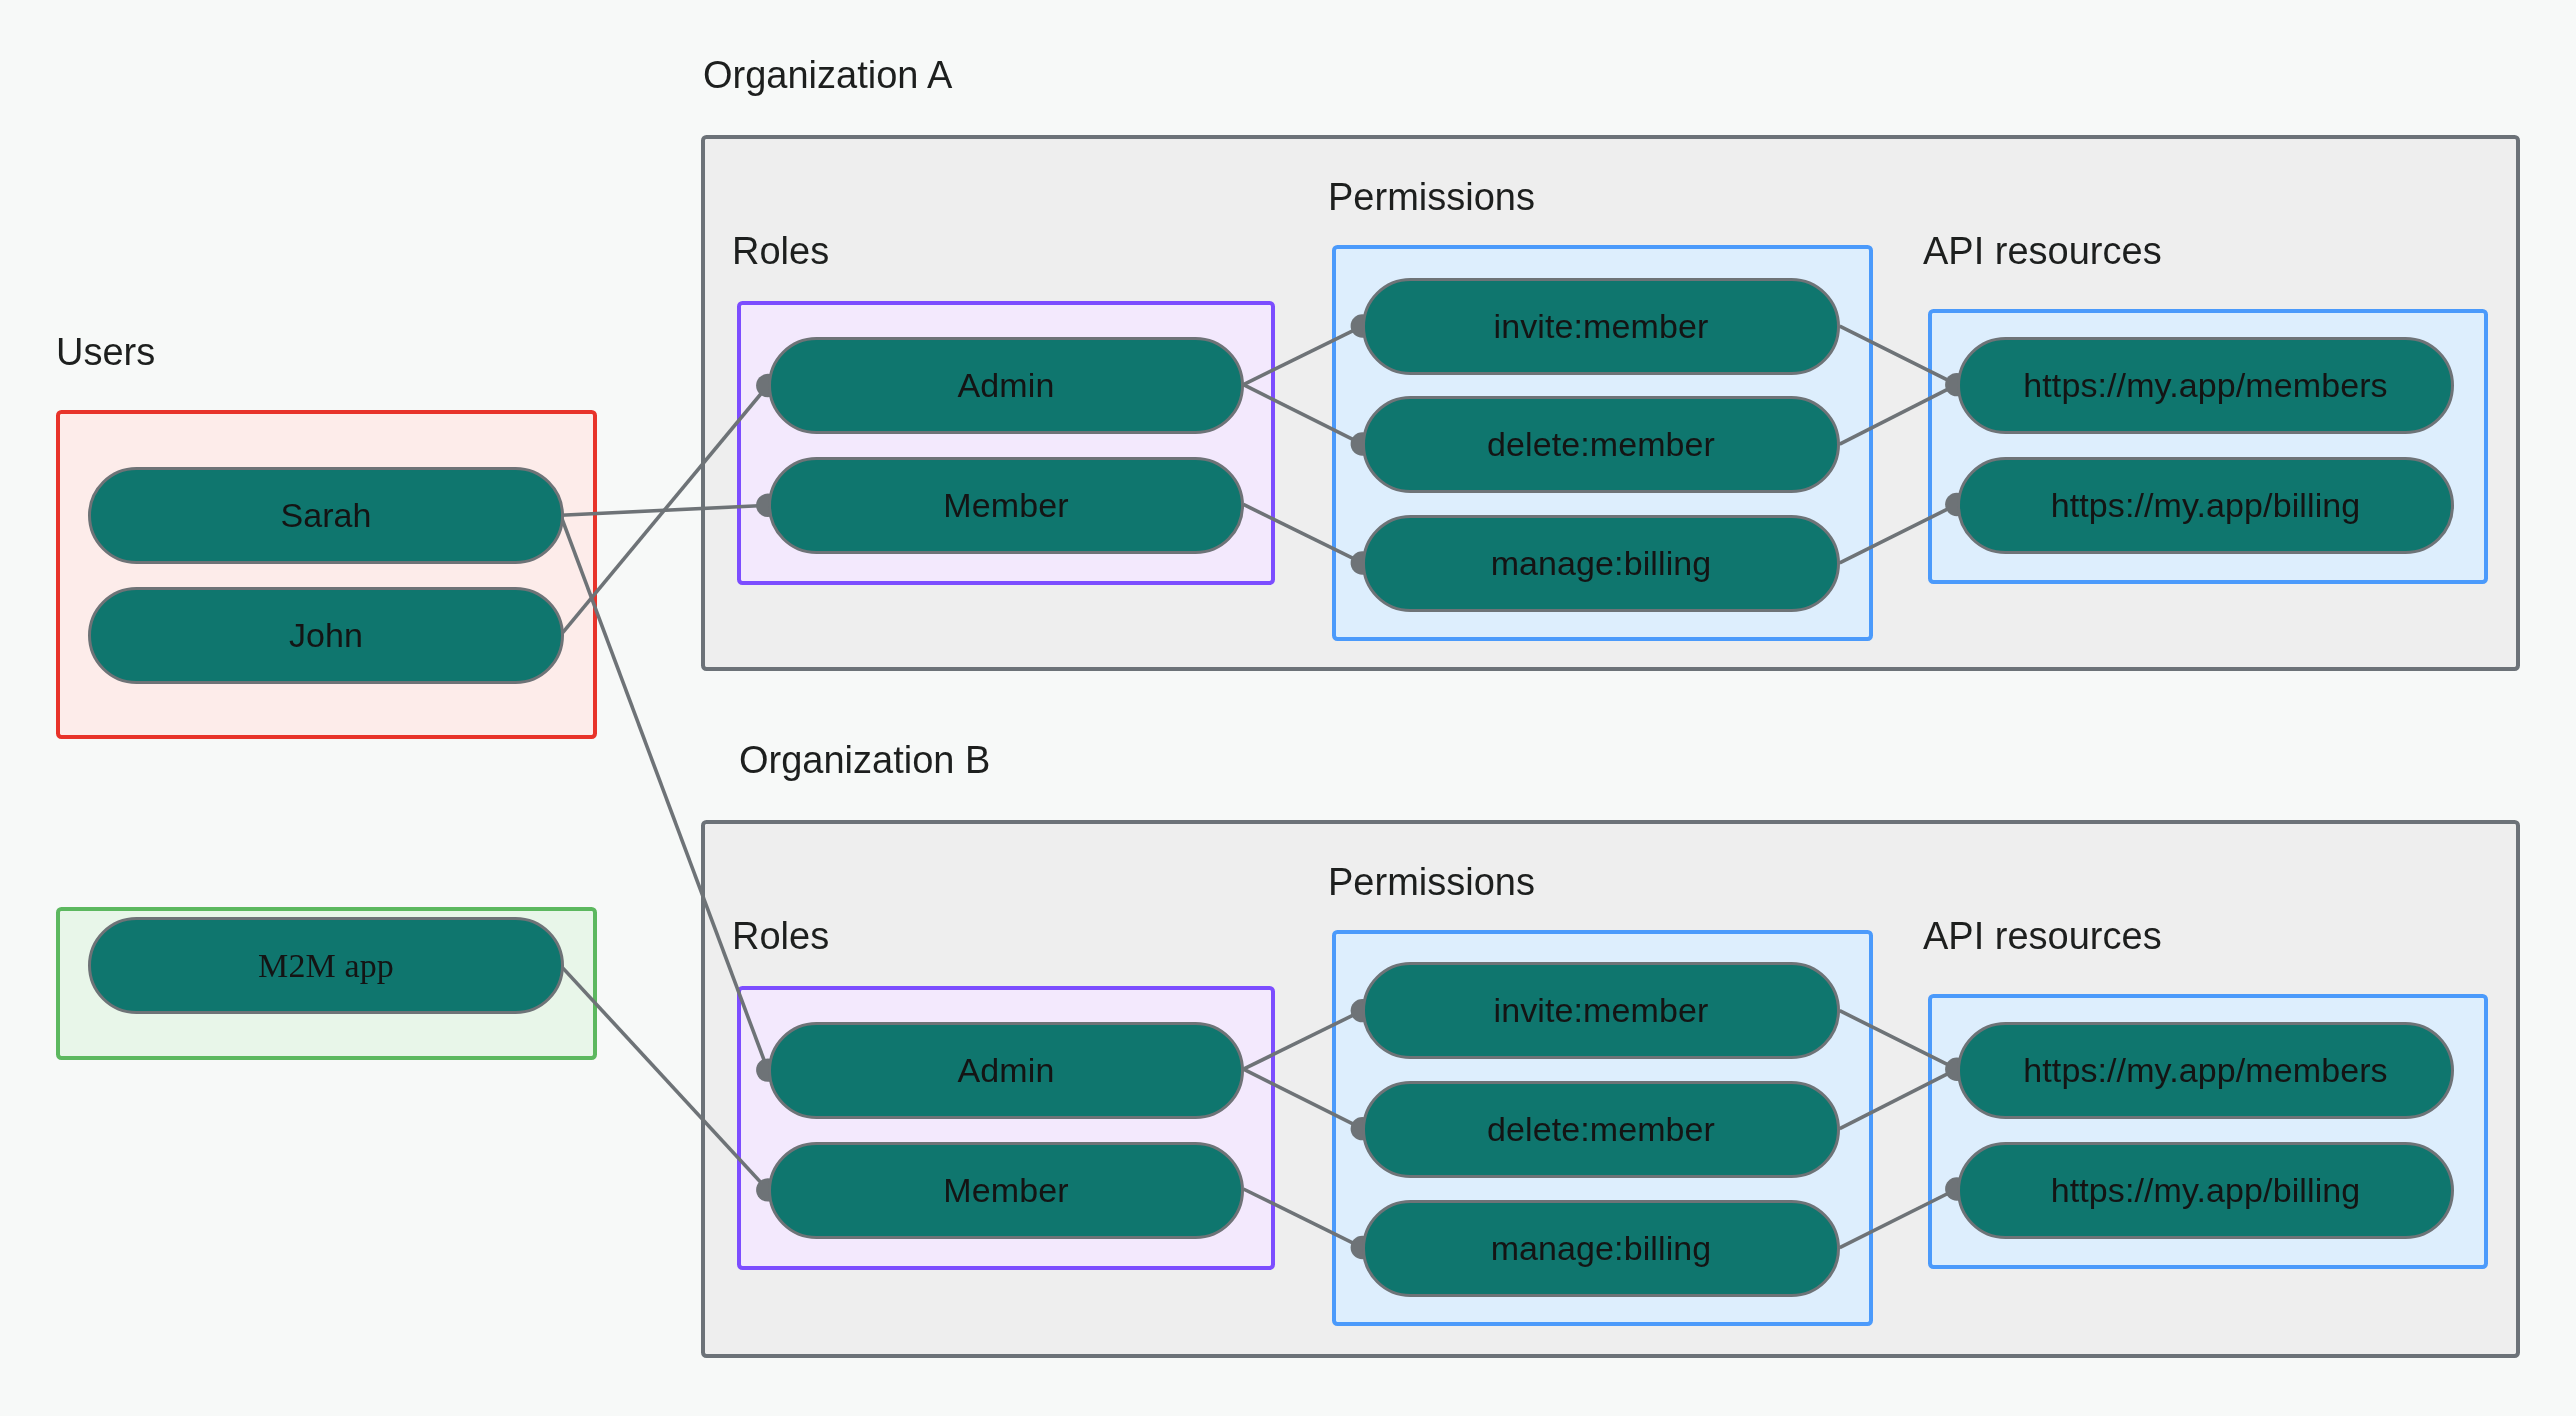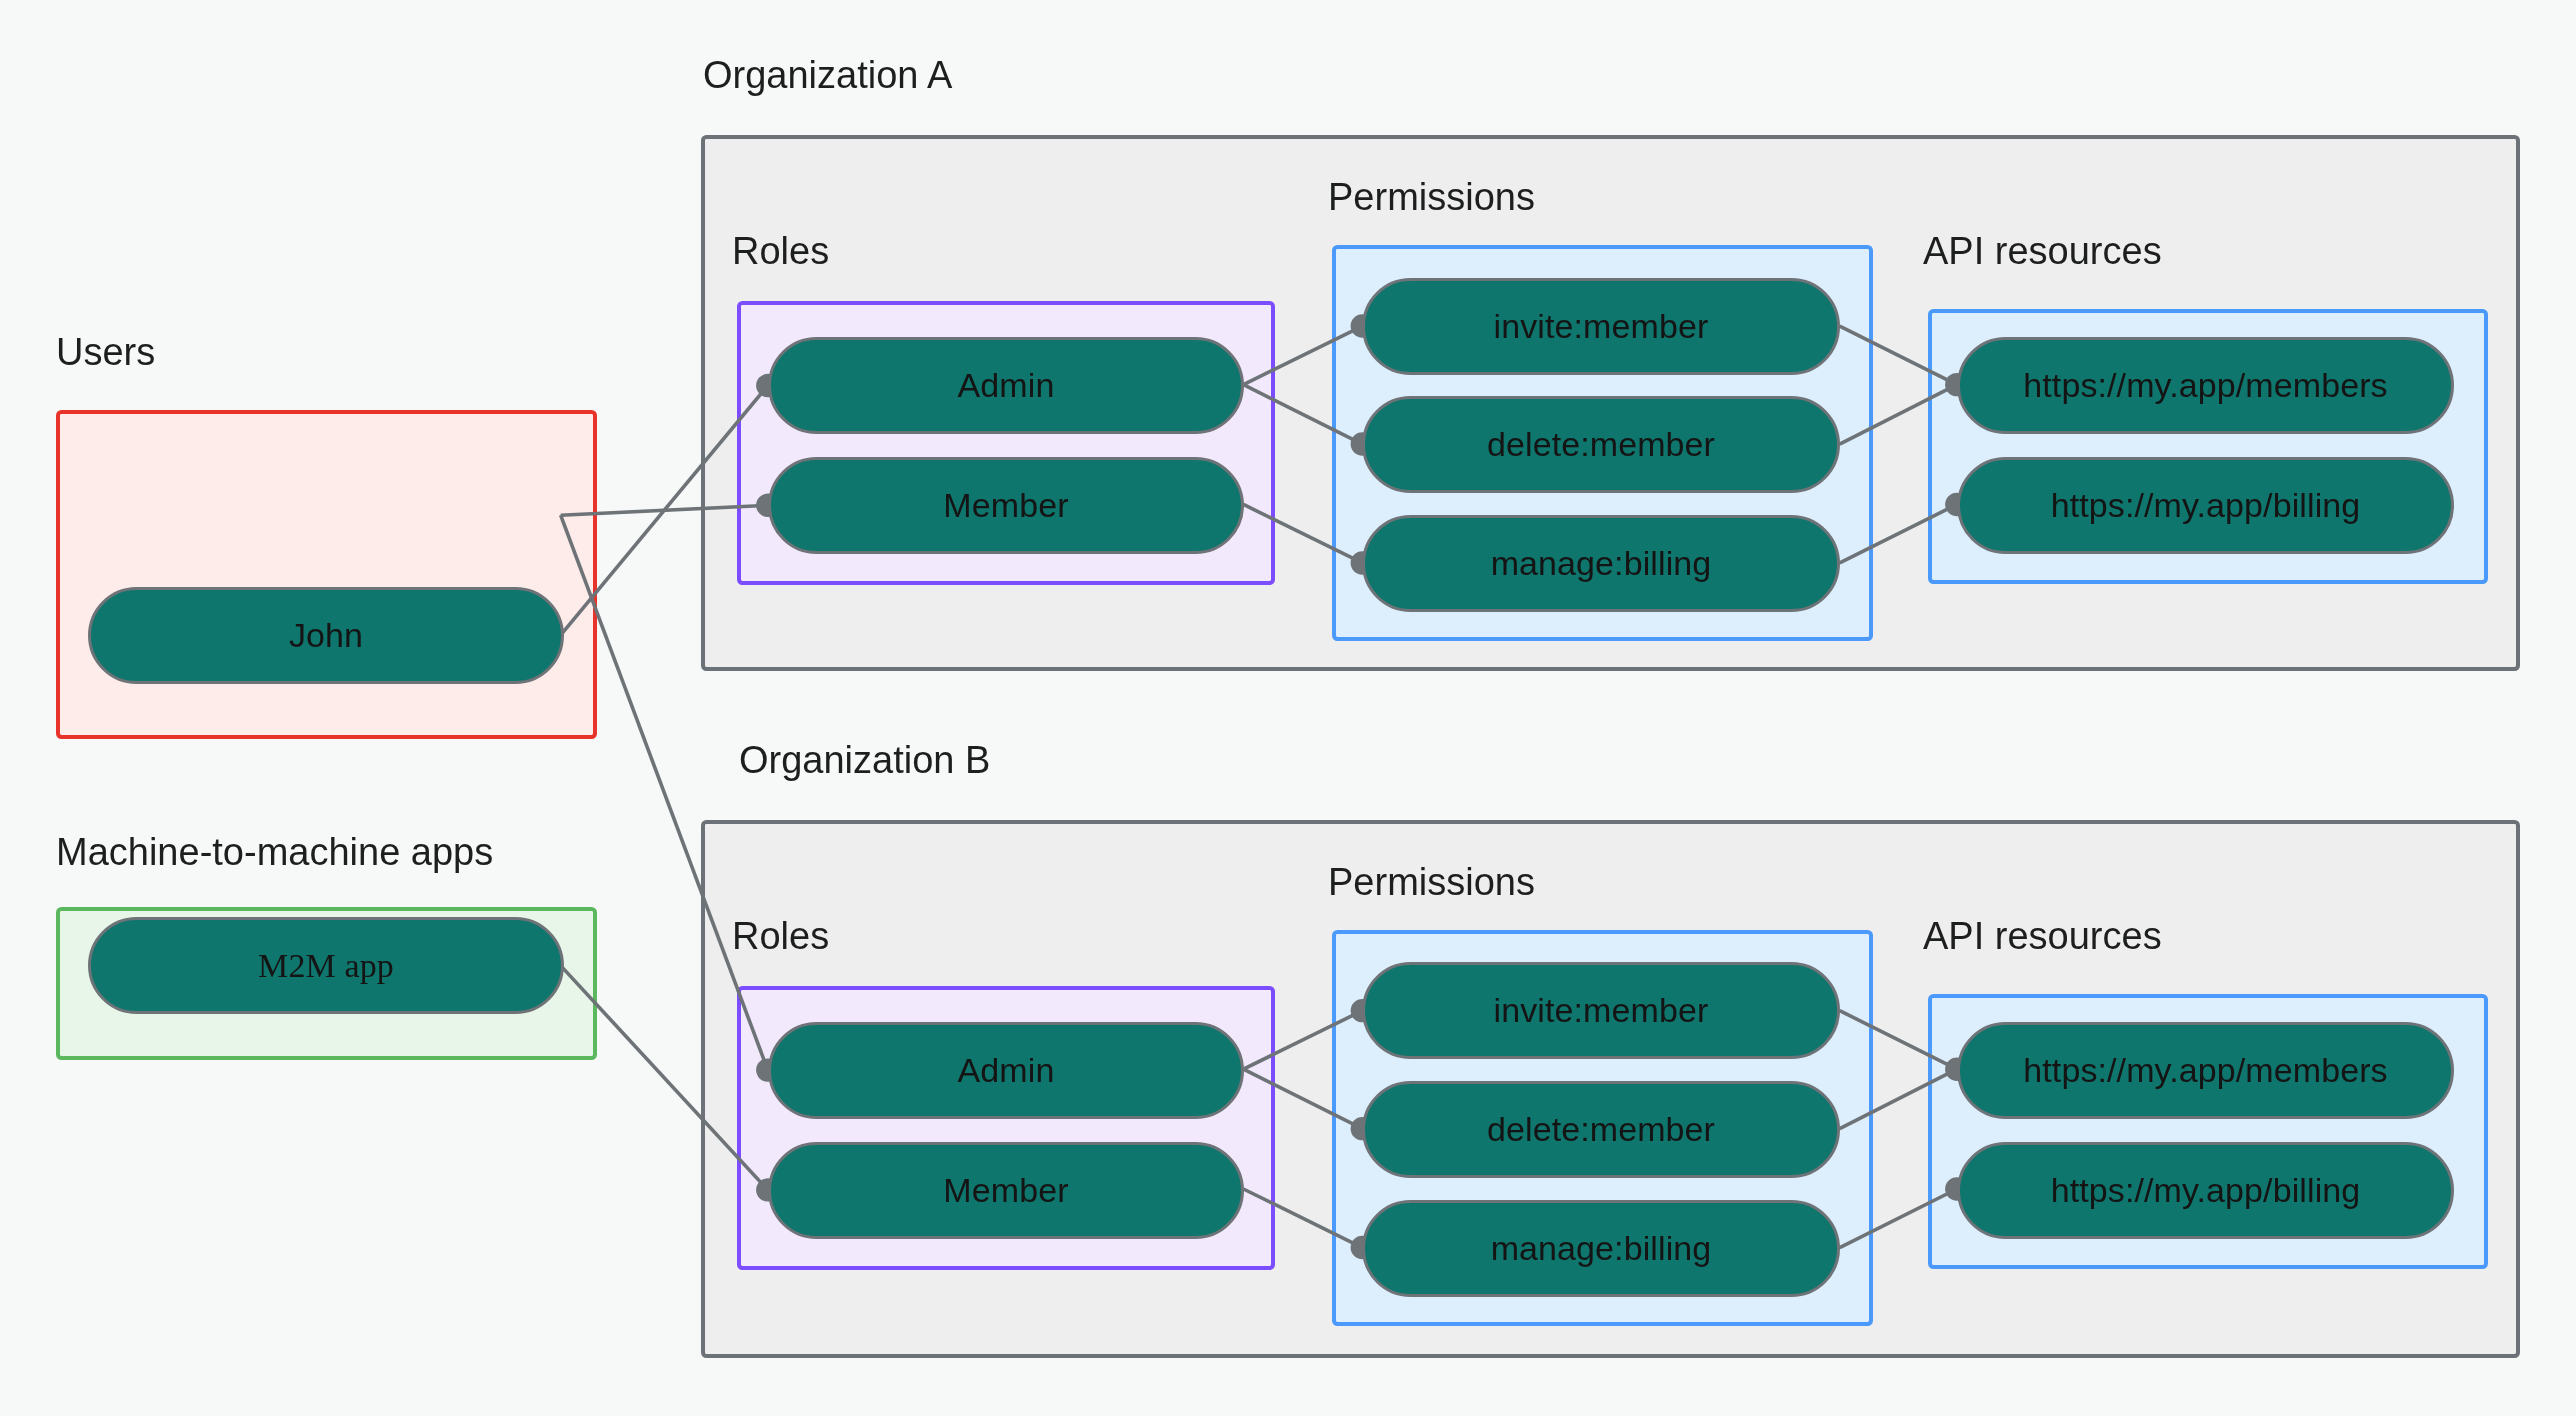"Sarah" div.pill { html: none -> <div> <span>Sarah</span> </div> }
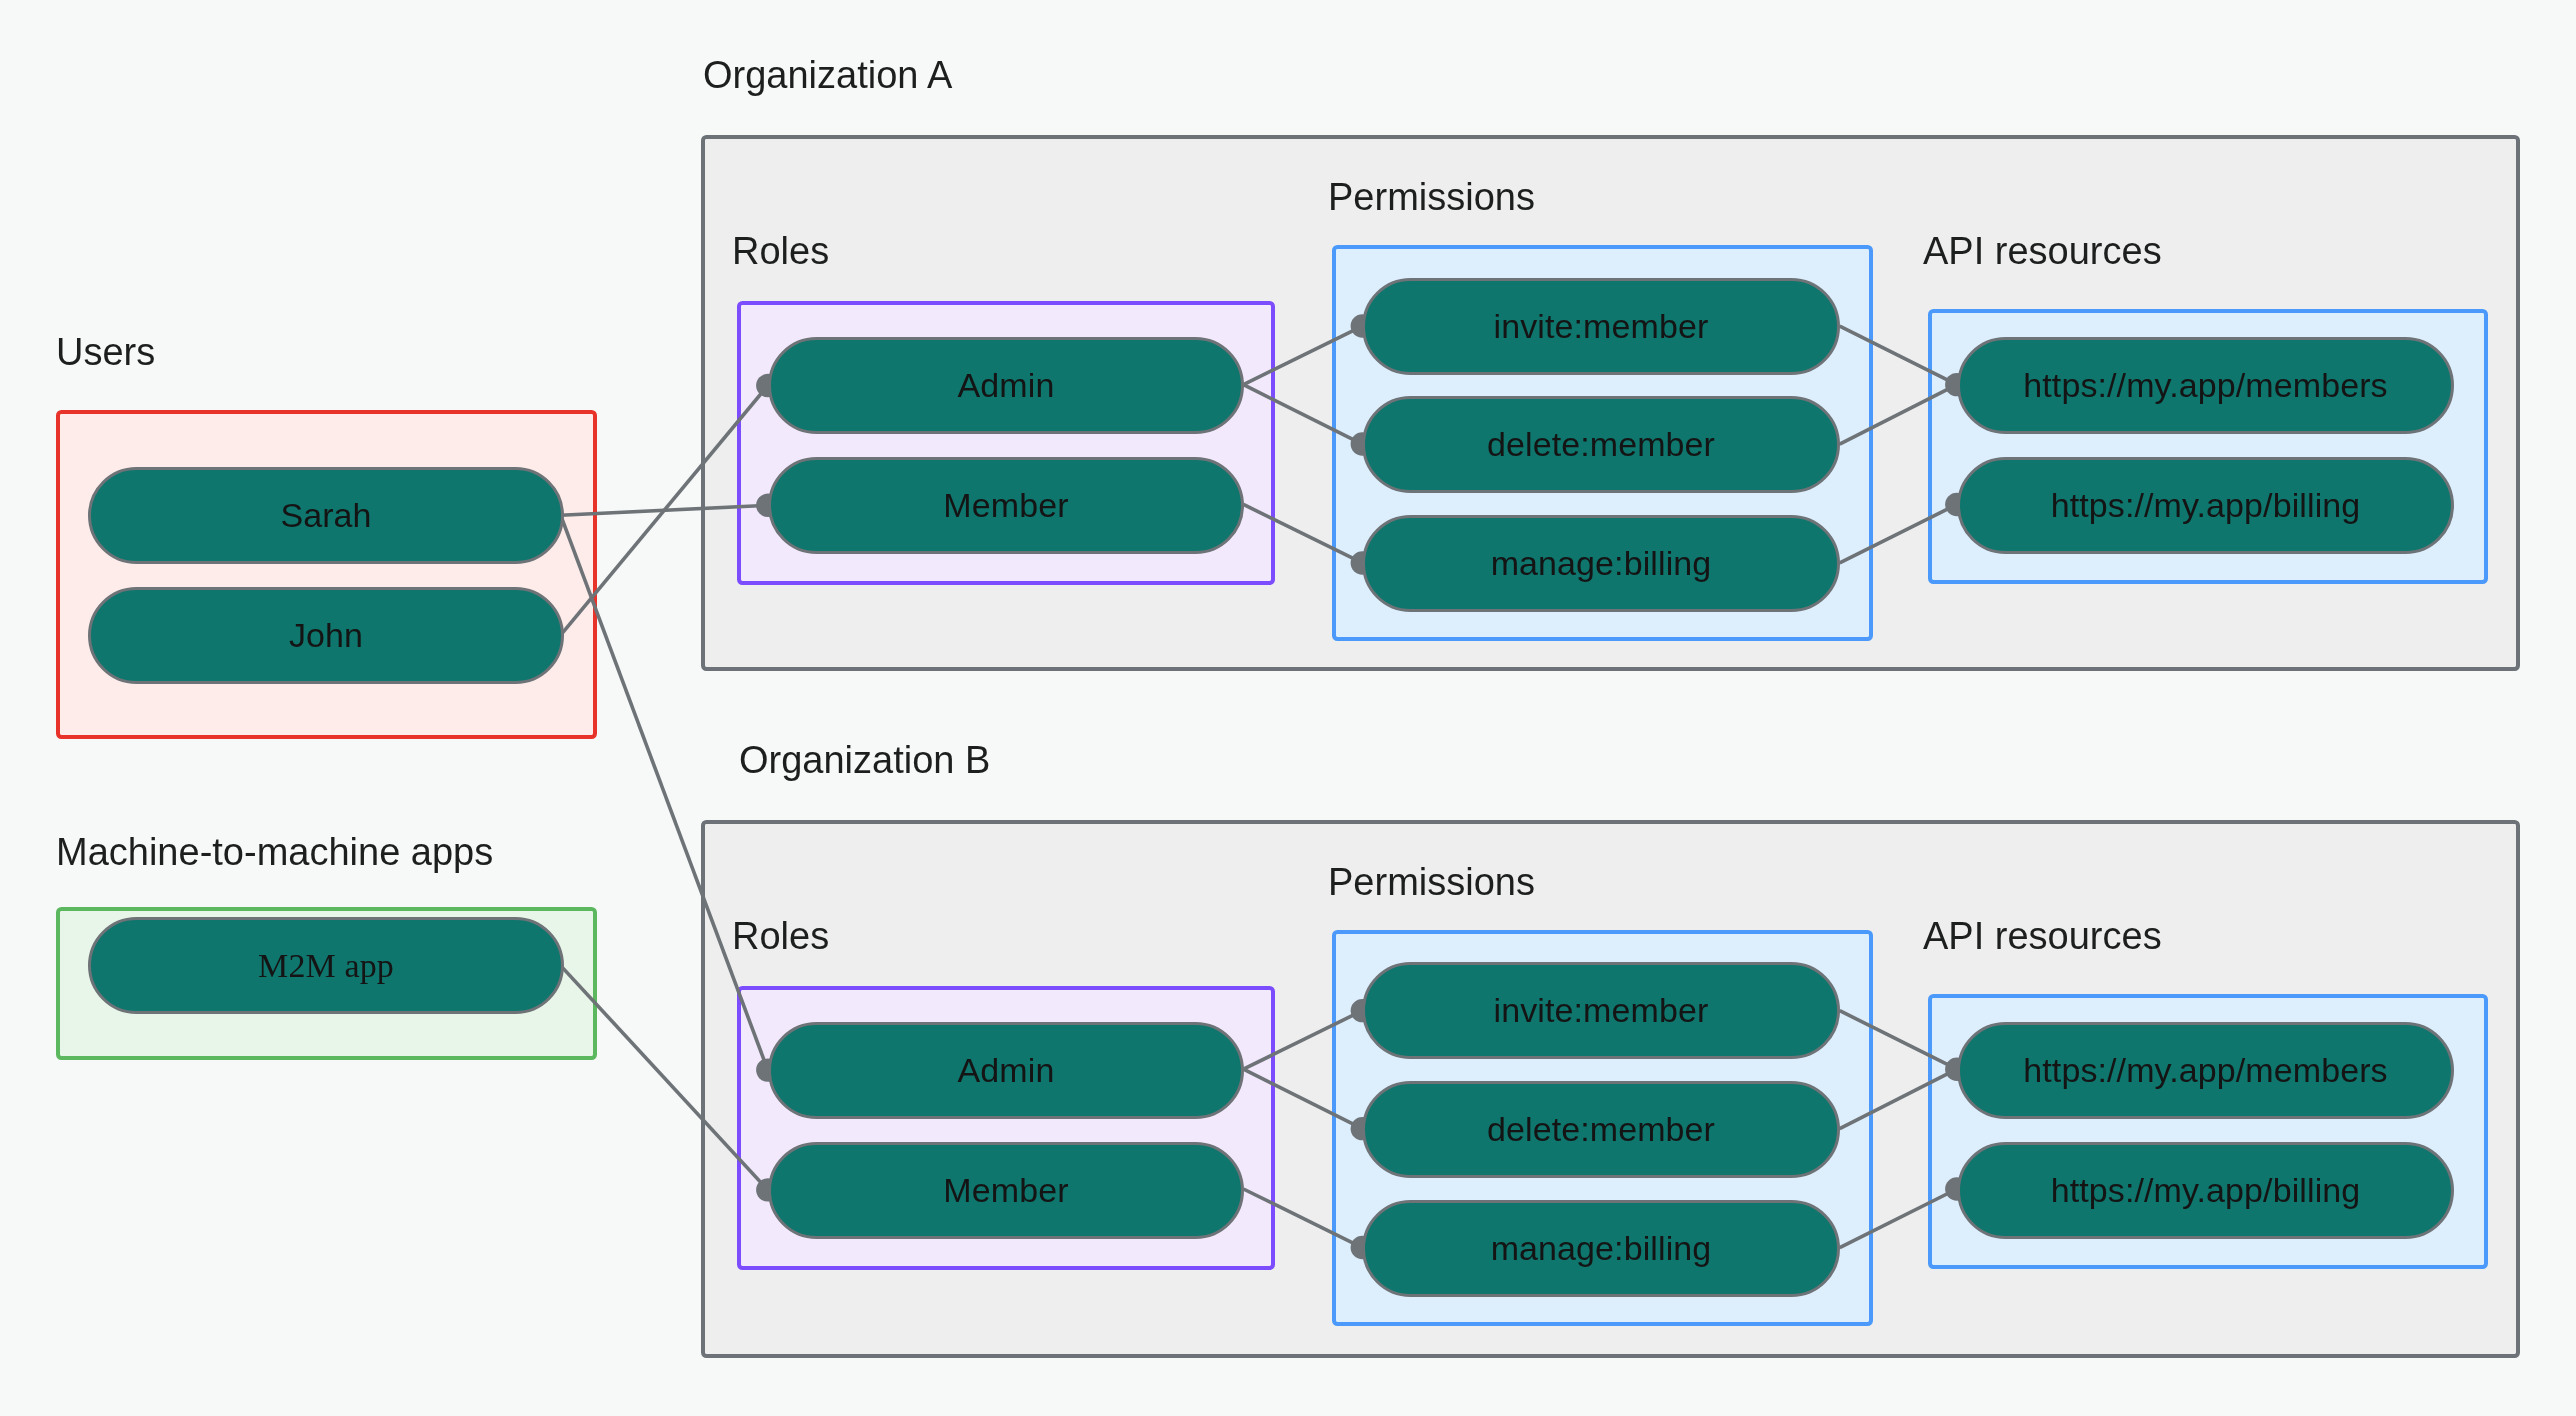"Machine-to-machine apps" div.caption { html: <div>Machine-to-machine apps</div> -> none }
